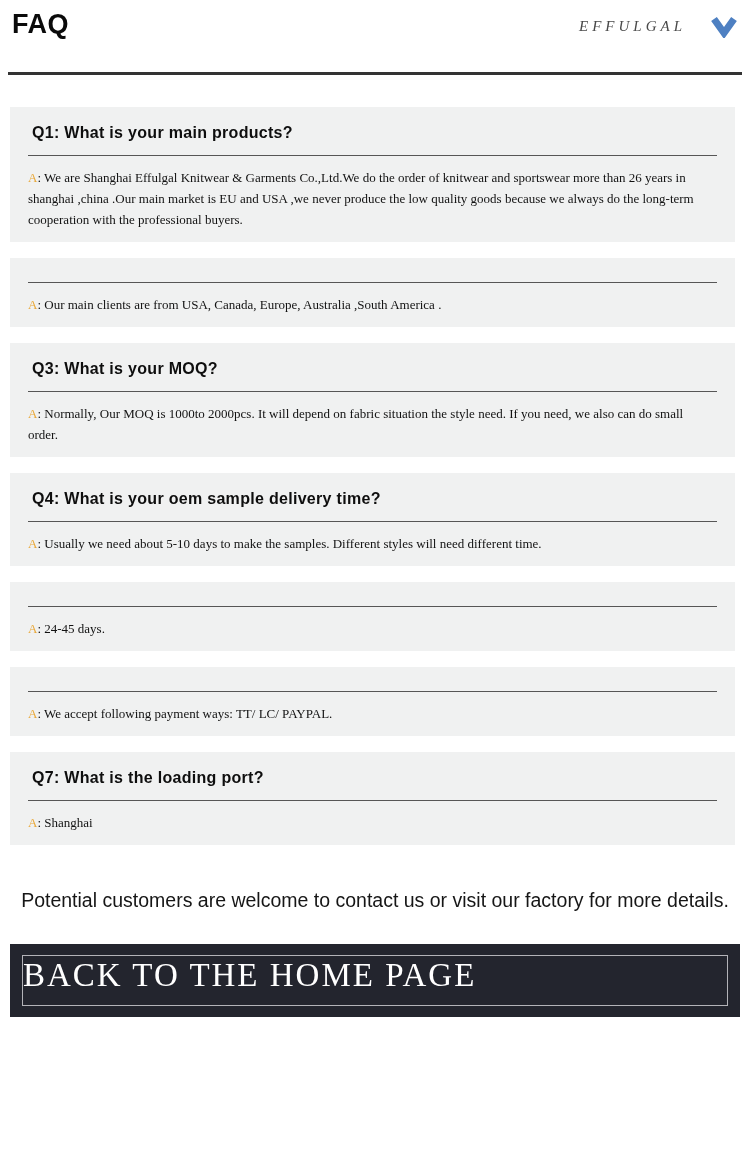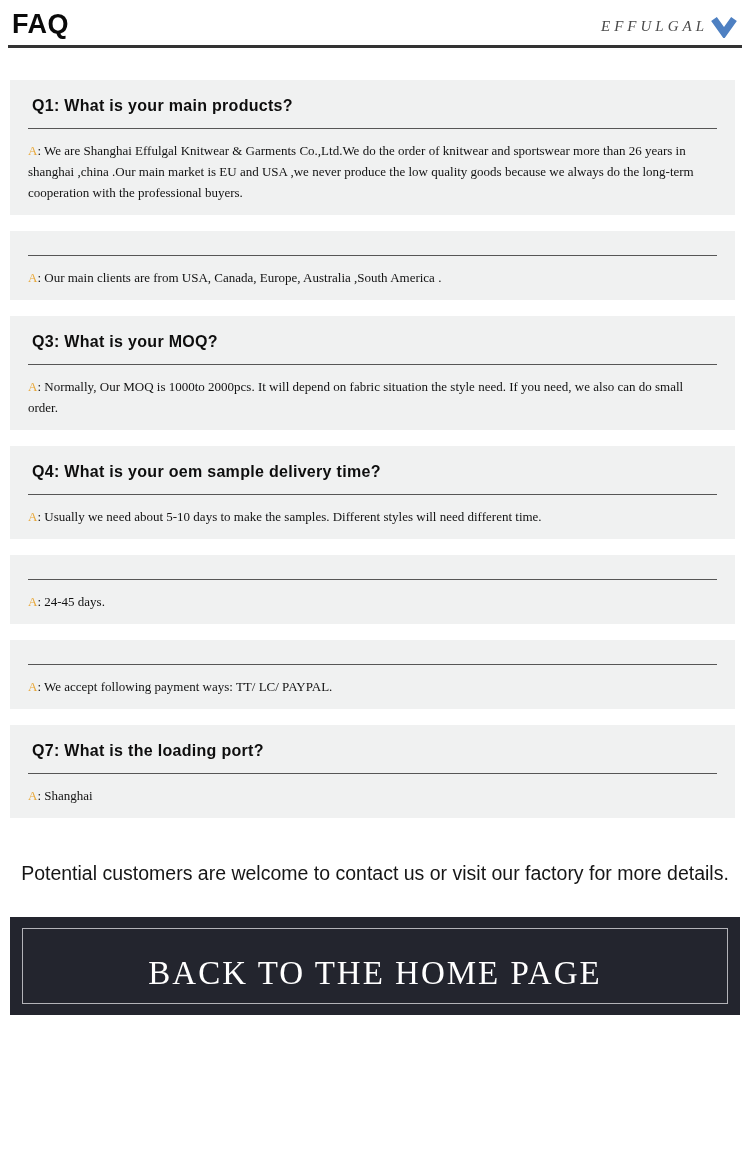"FAQ" .header { height: 45px -> 72px }
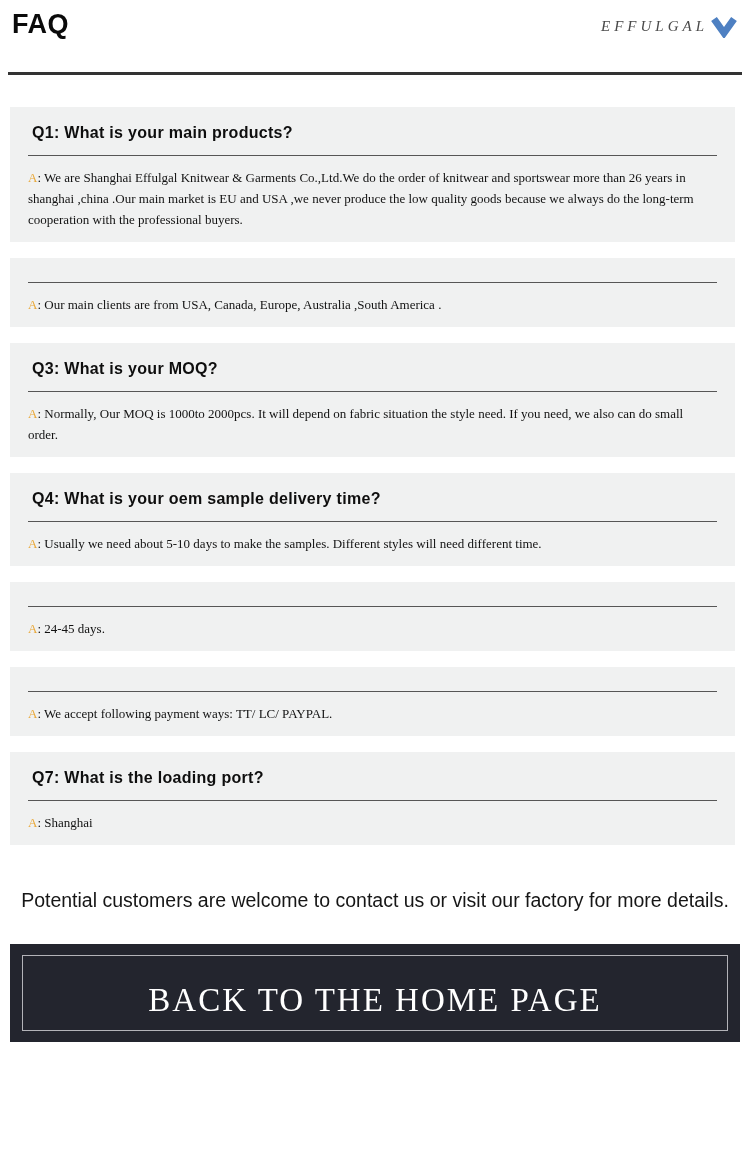"EFFULGAL" .brand-area { gap: 2px -> 24px }
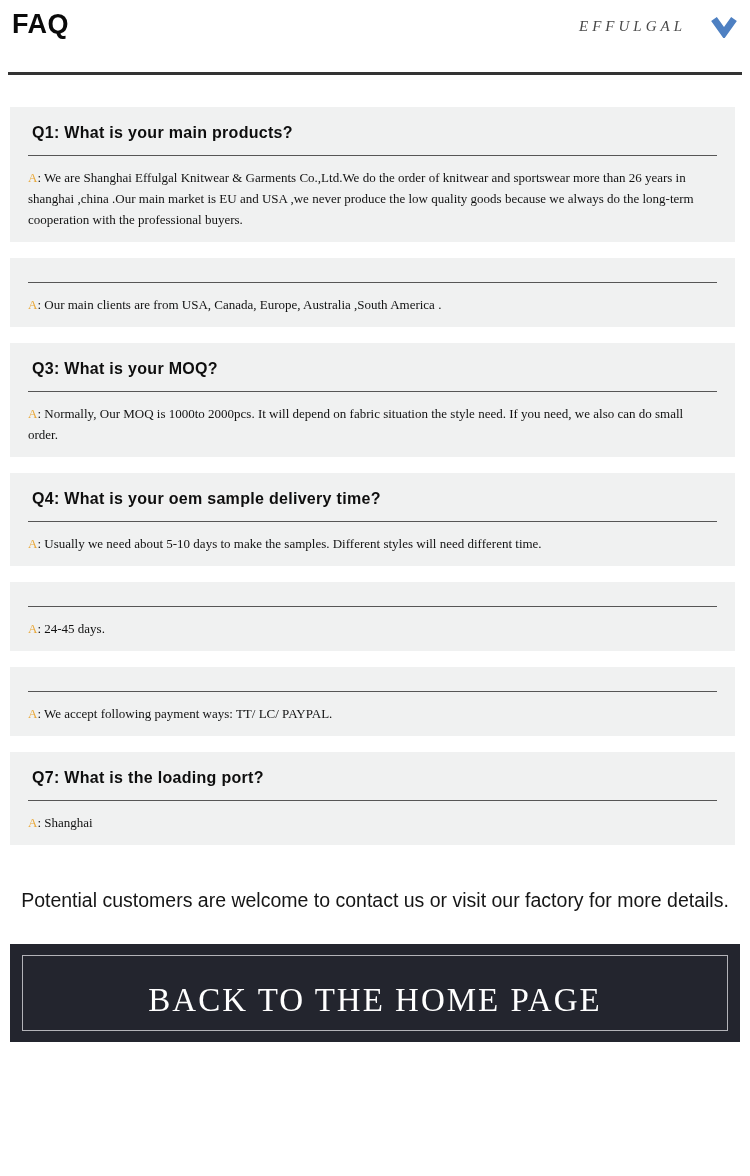"BACK TO THE HOME PAGE" .home-button-inner { padding: 25px 0 11px 0 -> 0 0 11px 0; text-align: center -> none }
